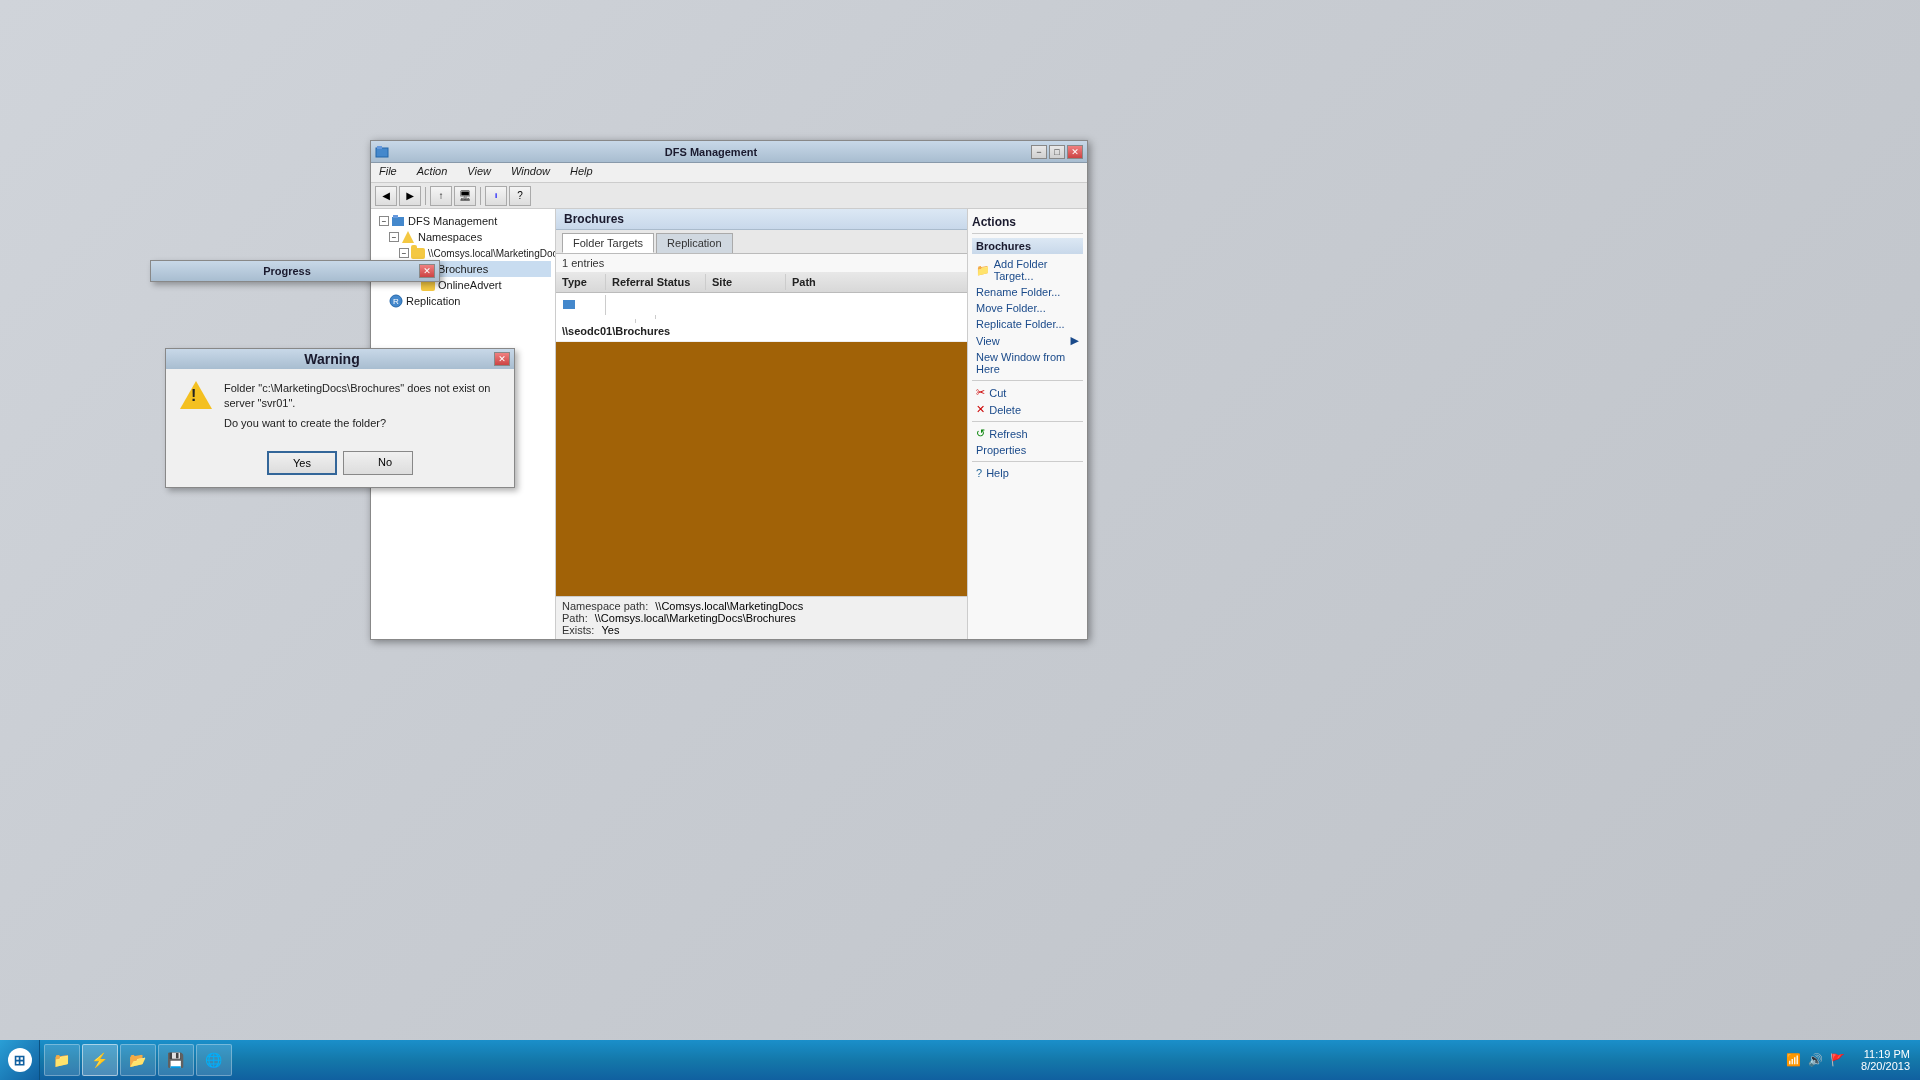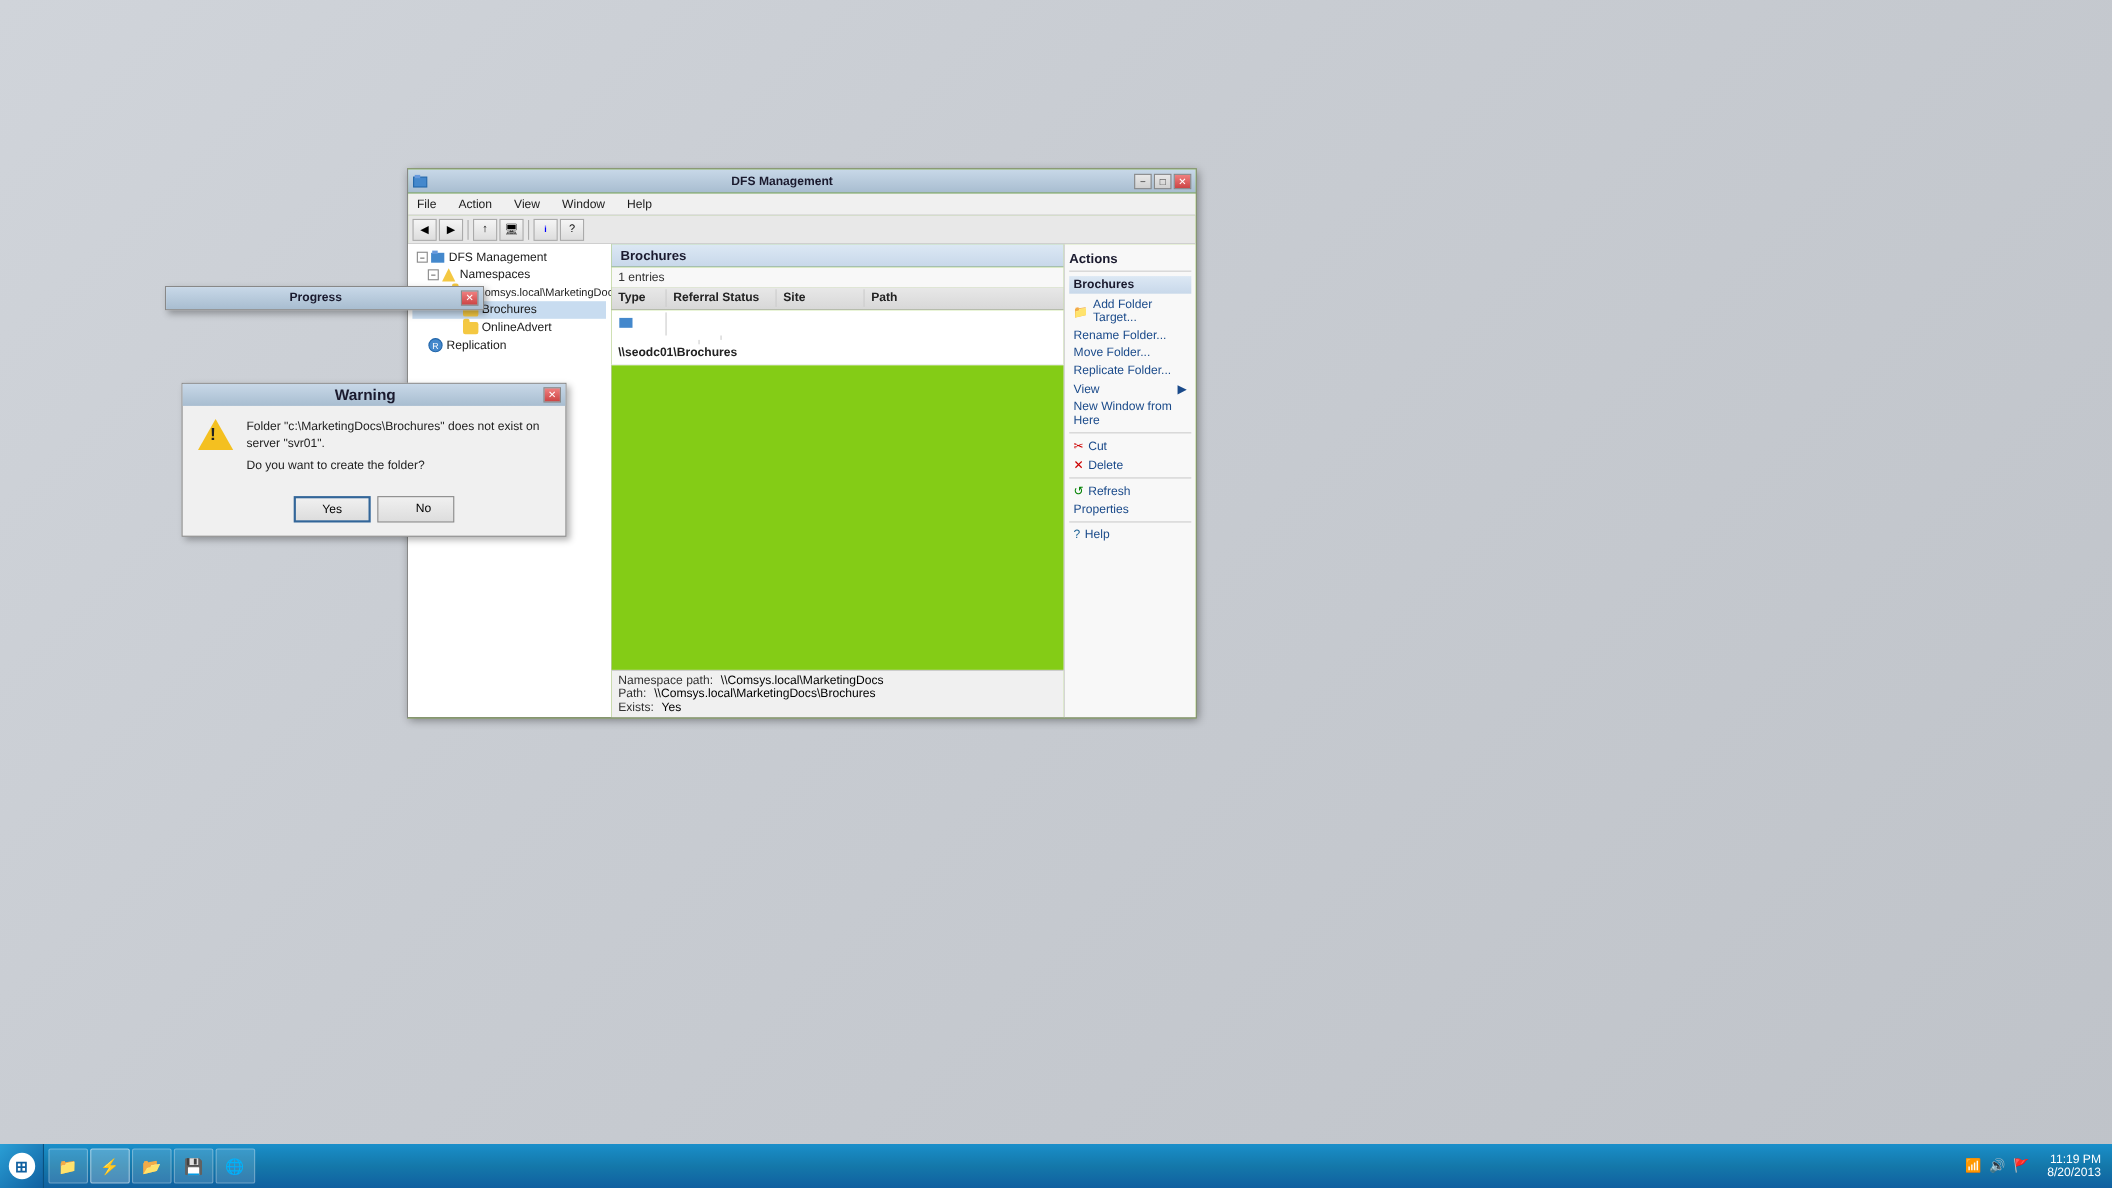"DFS Management" .main-window { background: #84cc16 -> #a16207; margin-top: 13px -> none }
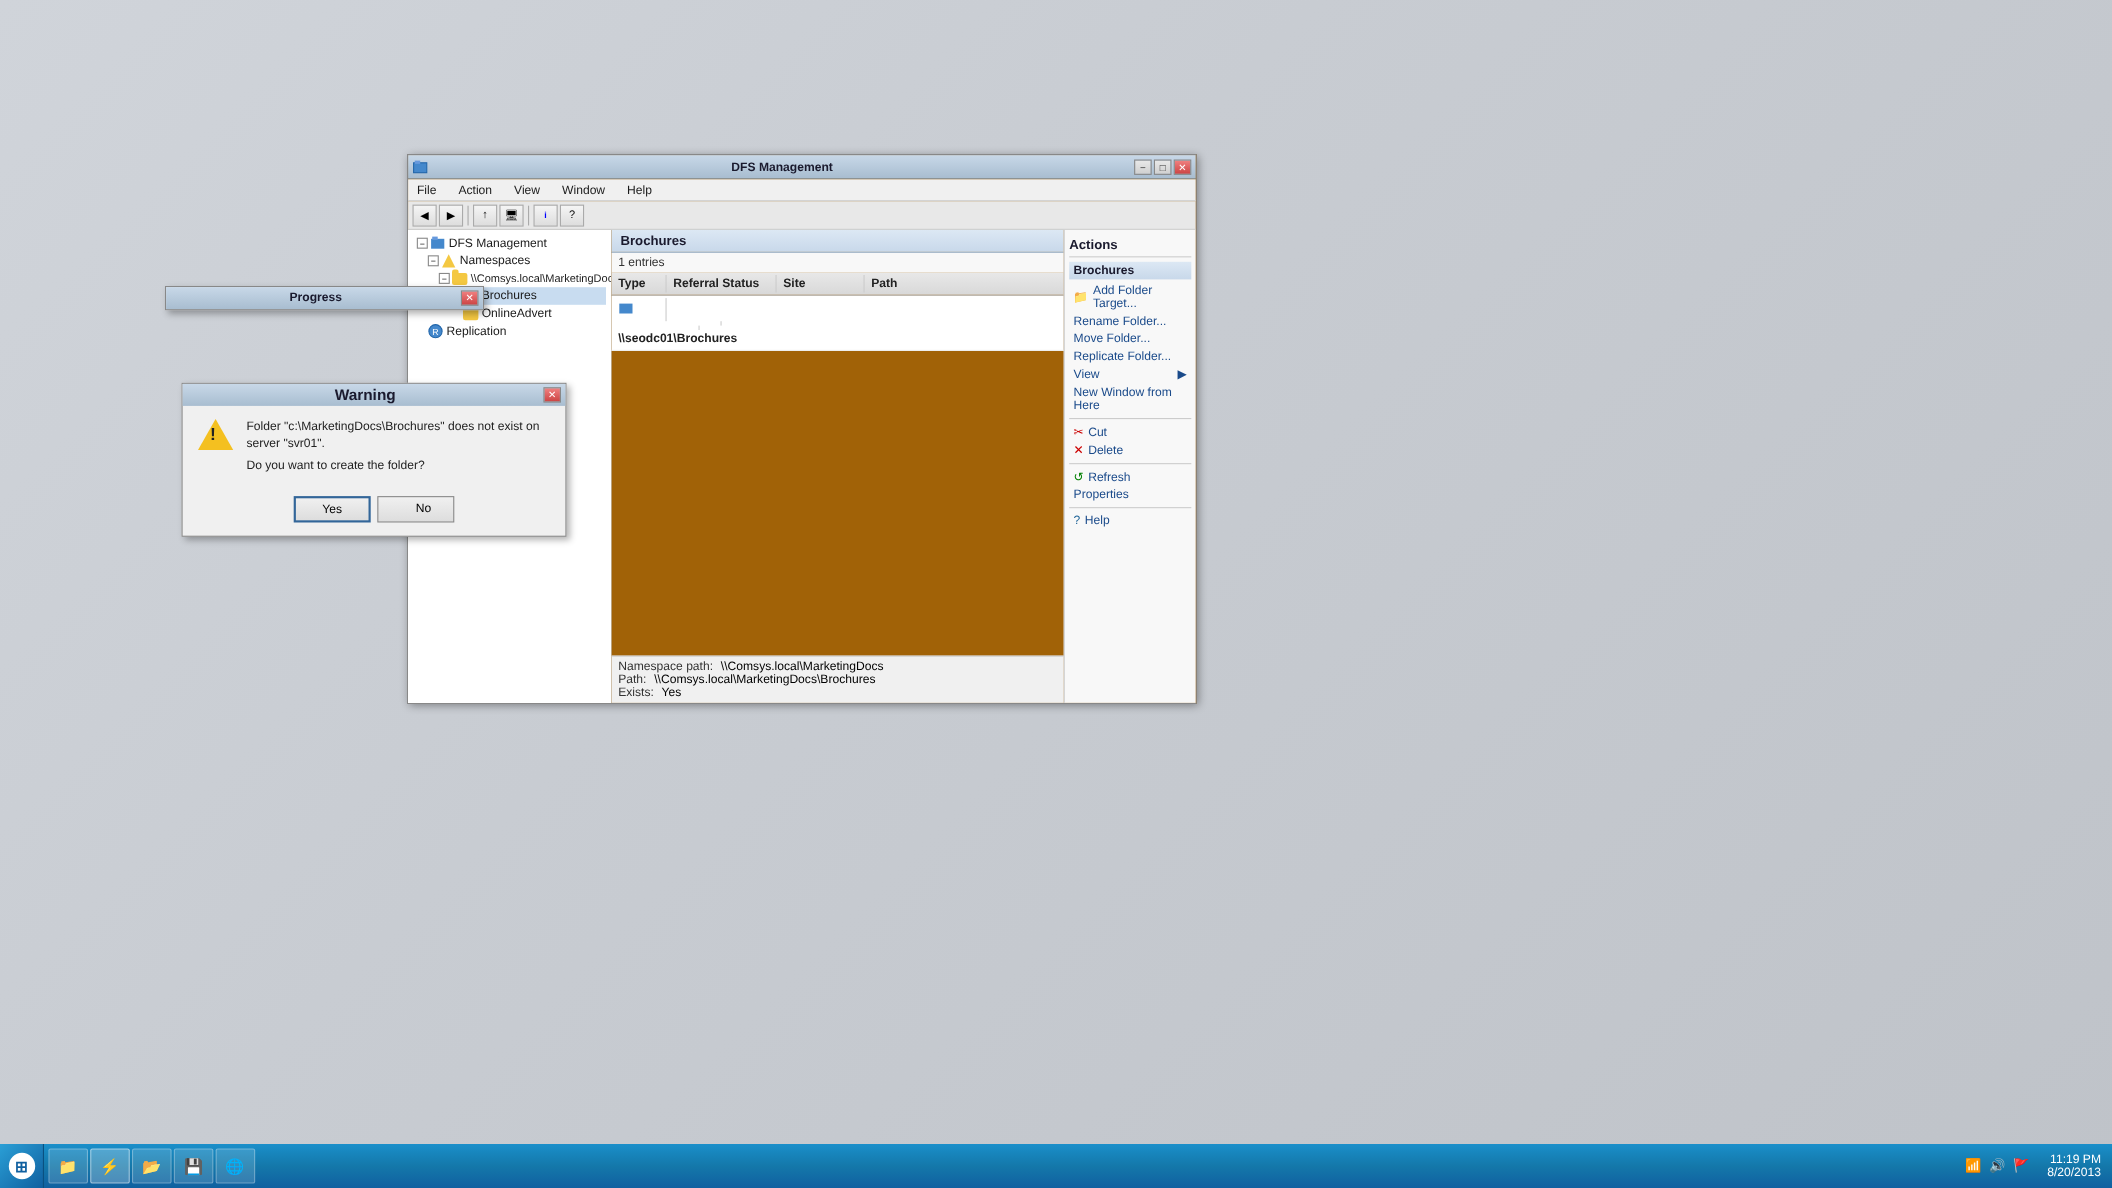"File" .menu-bar { align-items: center -> flex-start; font-style: none -> italic }
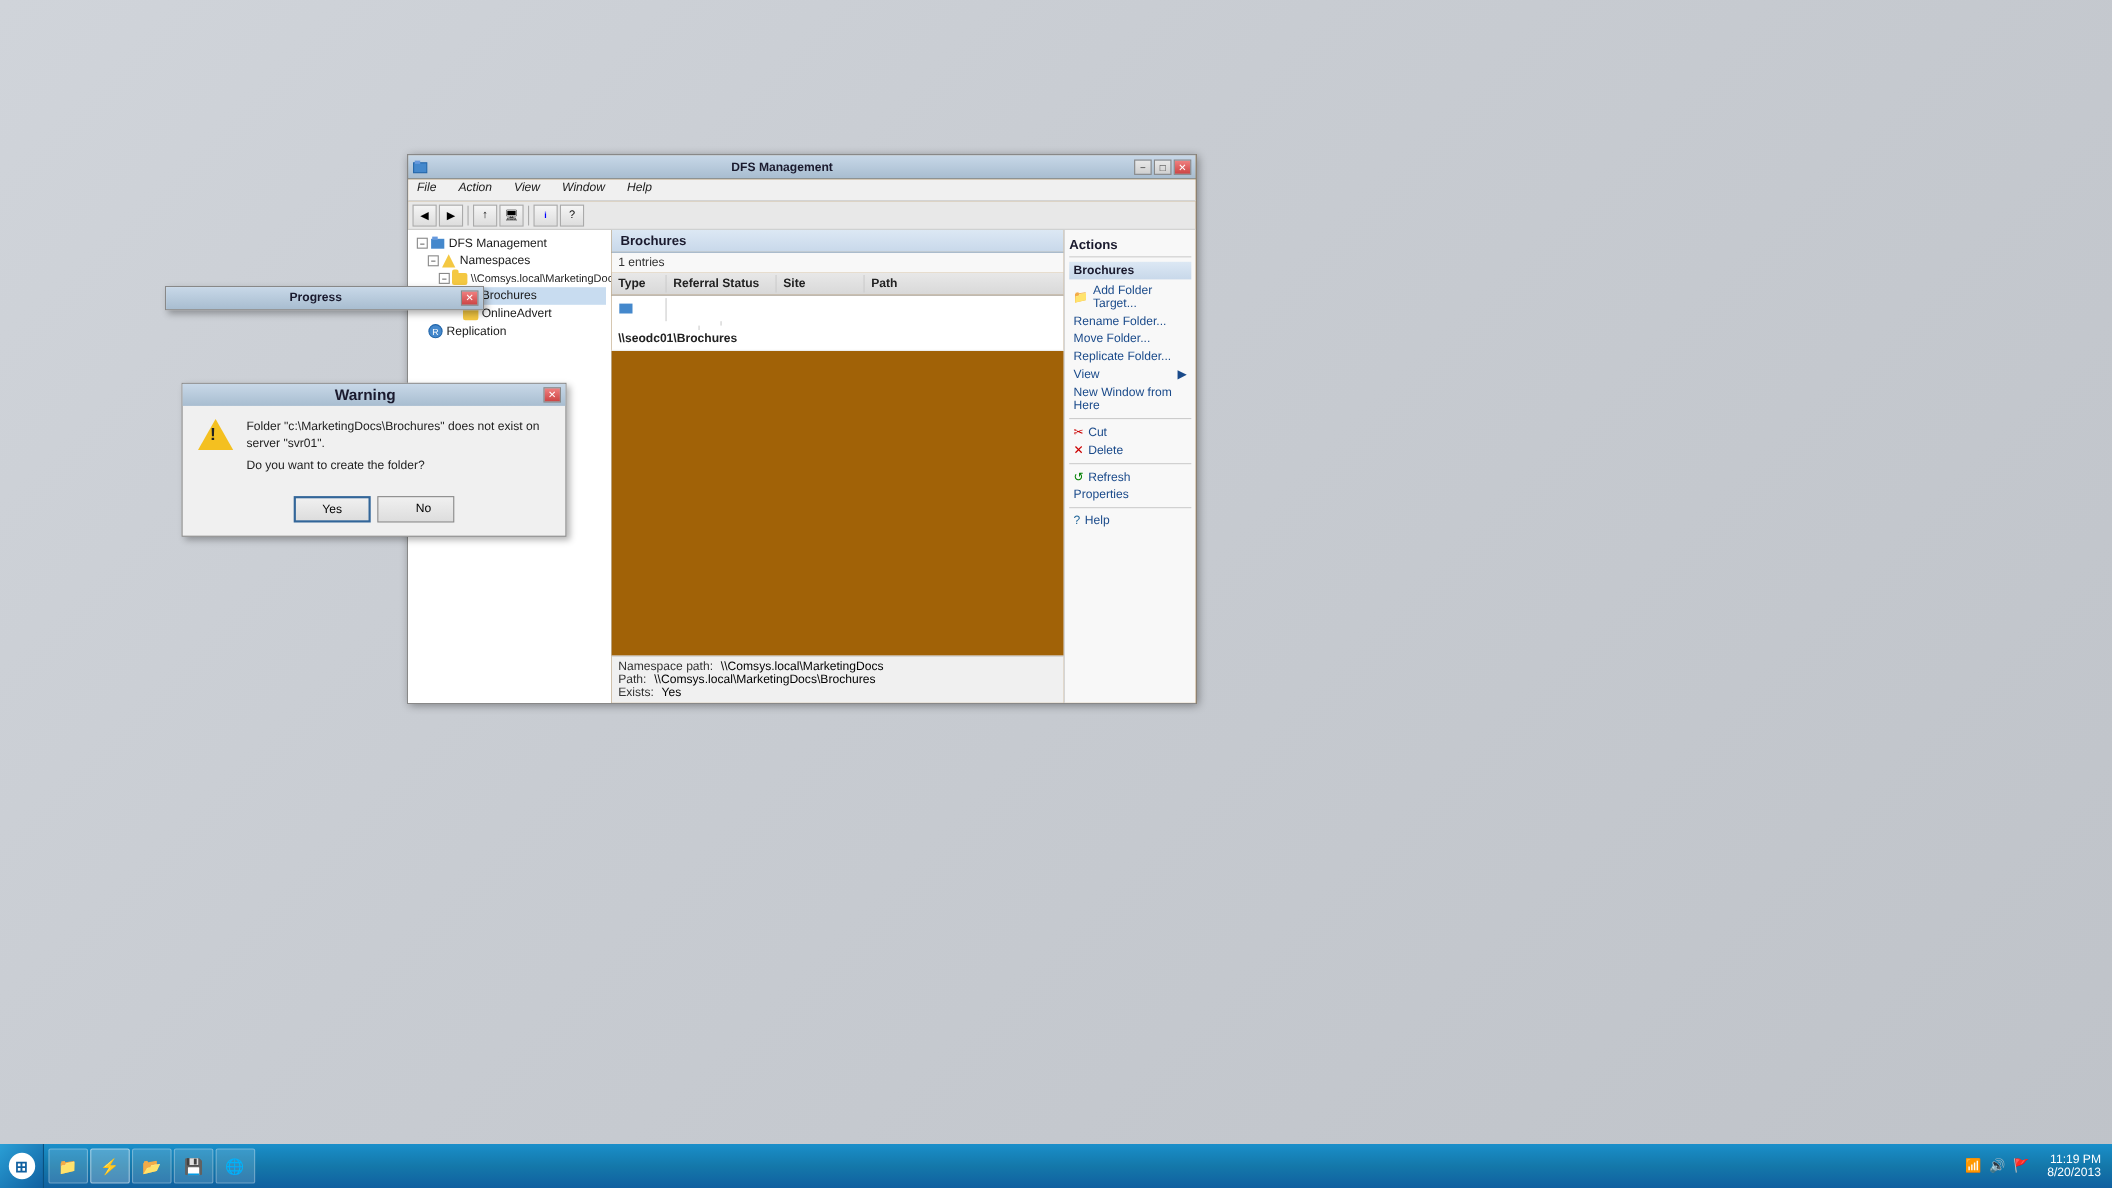"Folder Targets" div.tab-bar { html: none -> <div> <div>Folder Targets</div> <div>Replication</div> </div> }
